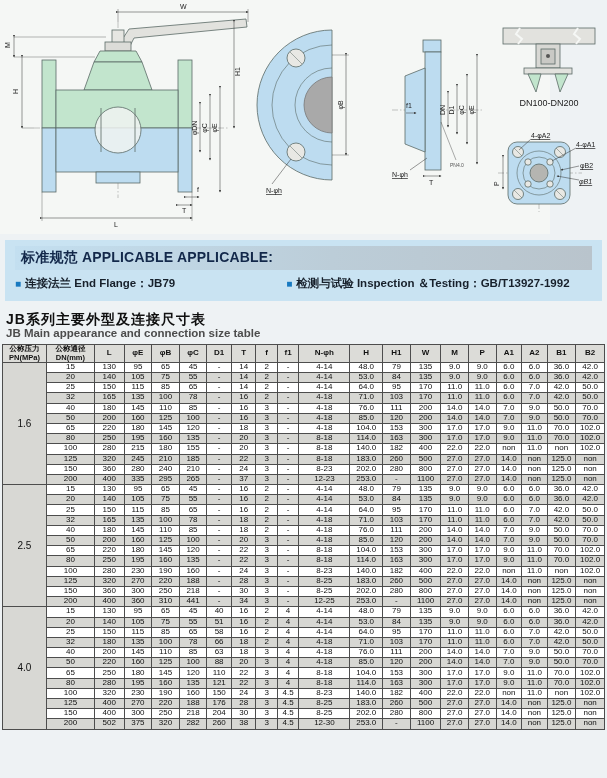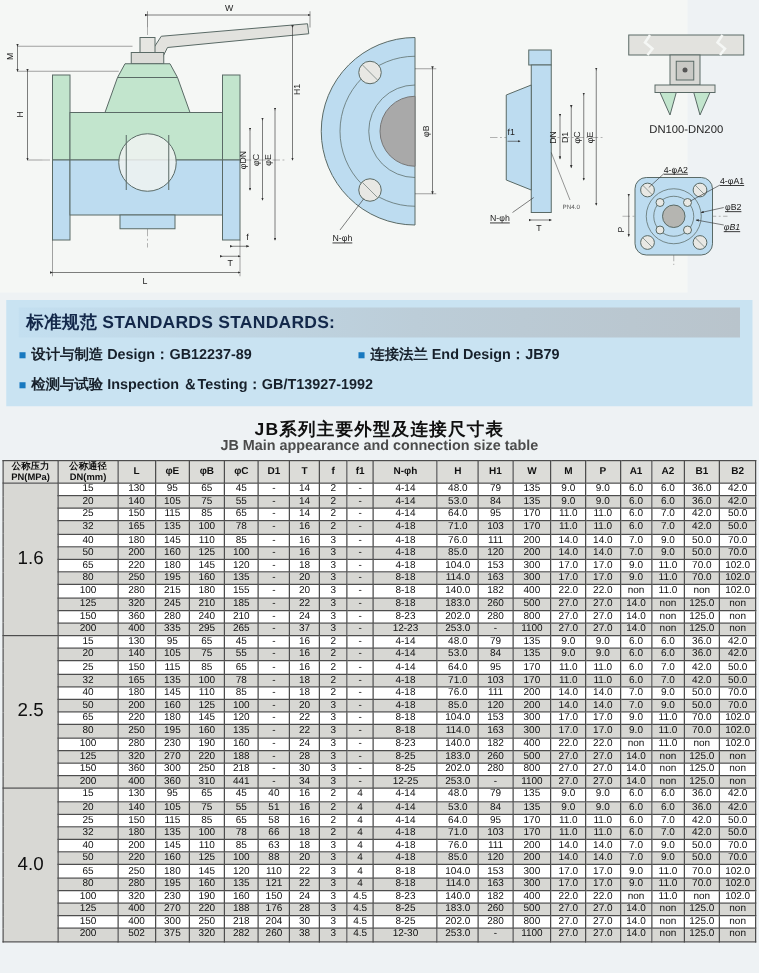"标准规范 STANDARDS STANDARDS:" div.title { text: STANDARDS STANDARDS -> APPLICABLE APPLICABLE }
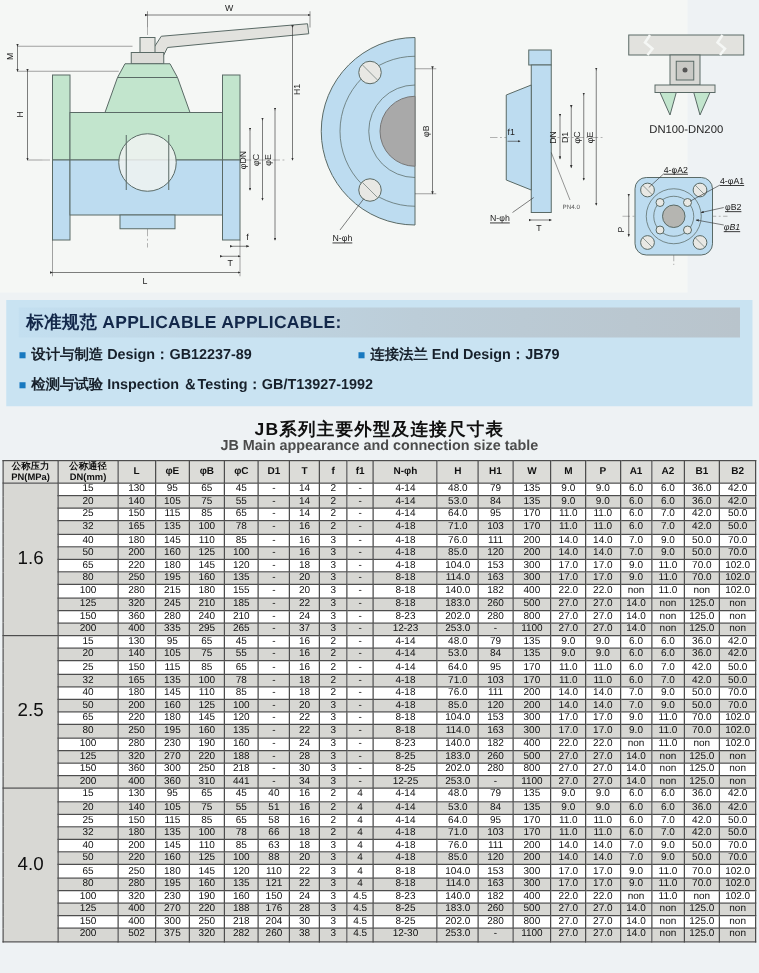"■ 设计与制造 Design：GB12237-89" div.item { html: <div><span>■</span><span>设计与制造 Design：GB12237-89</span></div> -> none }
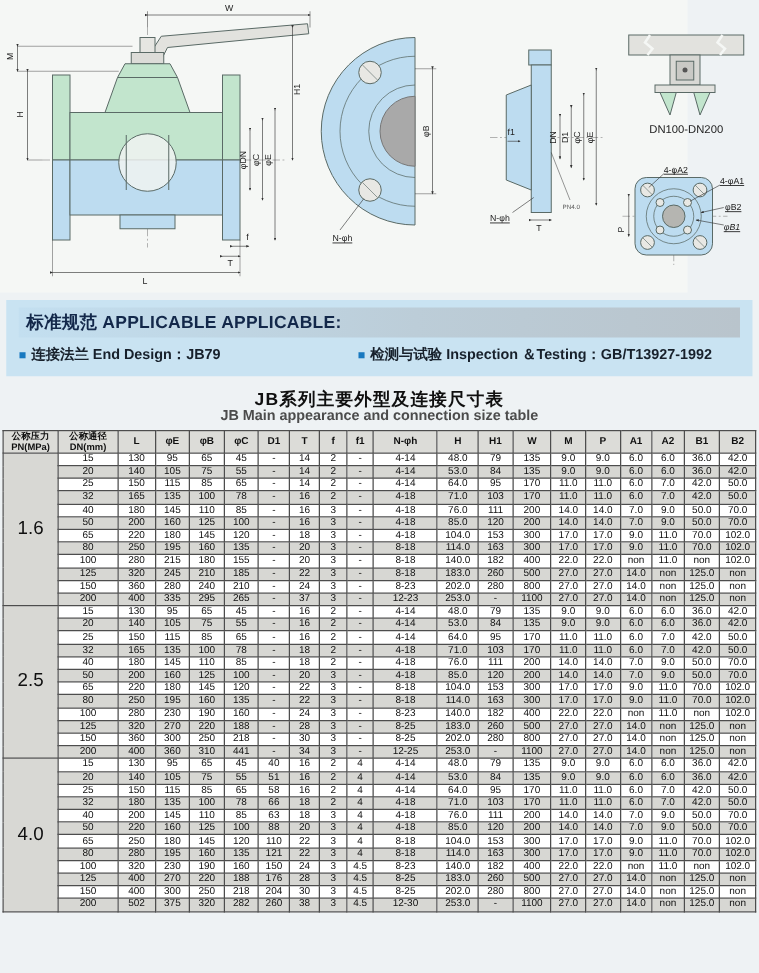"连接法兰 End Design：JB79" span { text: Design -> Flange }
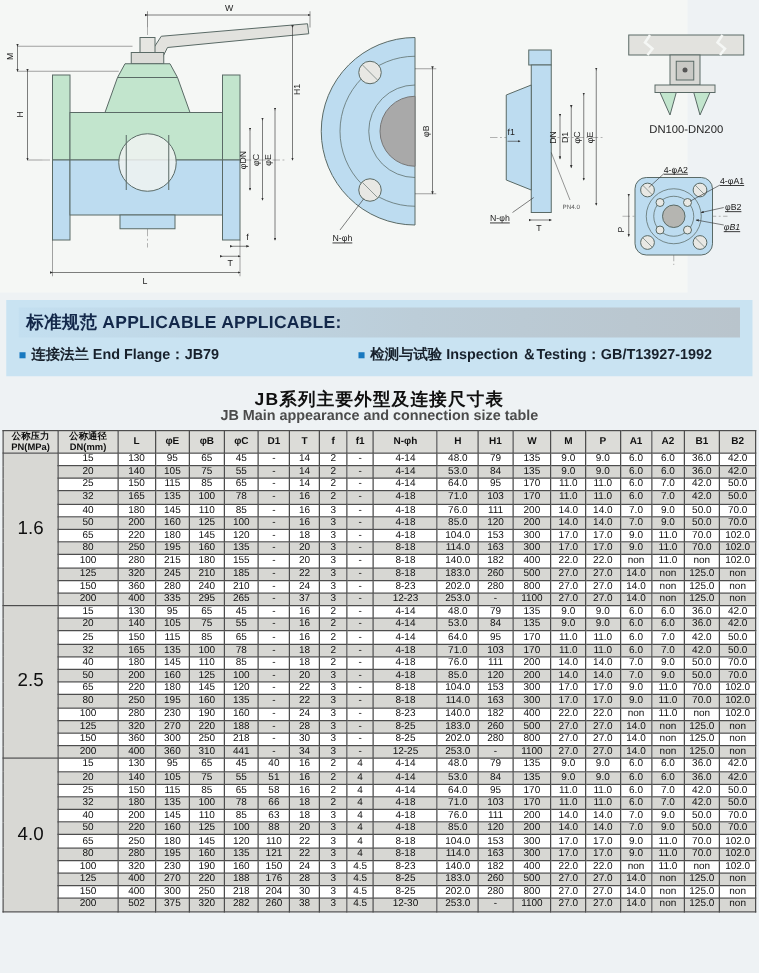"JB系列主要外型及连接尺寸表" .tbl-titles { text-align: center -> none }
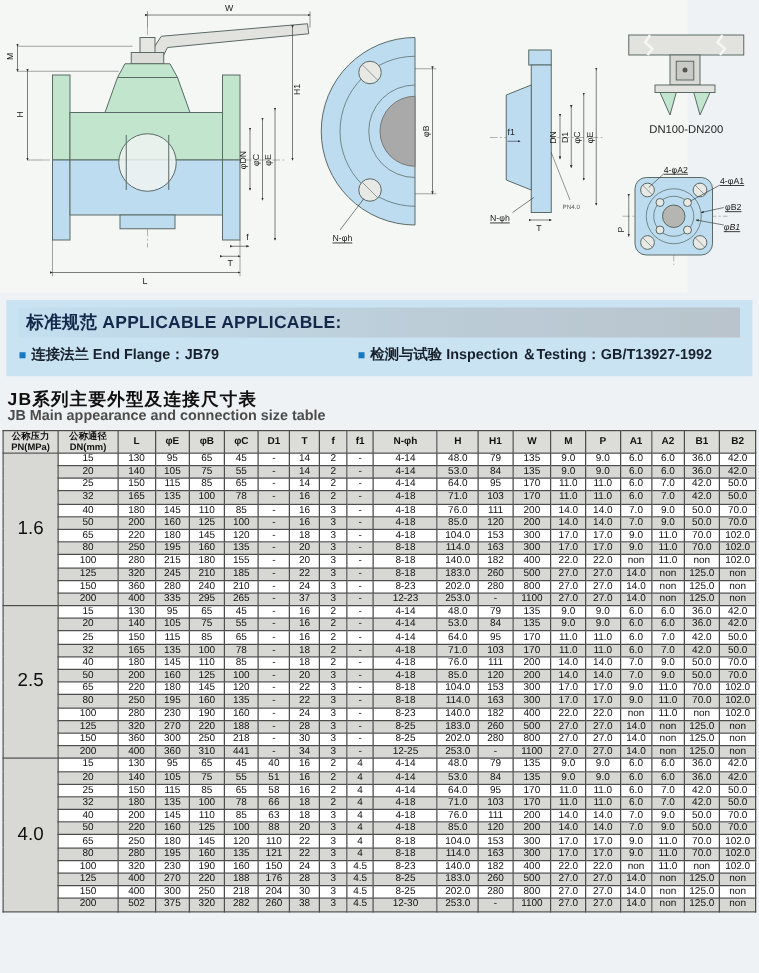"1.6" table.dims td.pn { font-size: 15px -> 10px }
